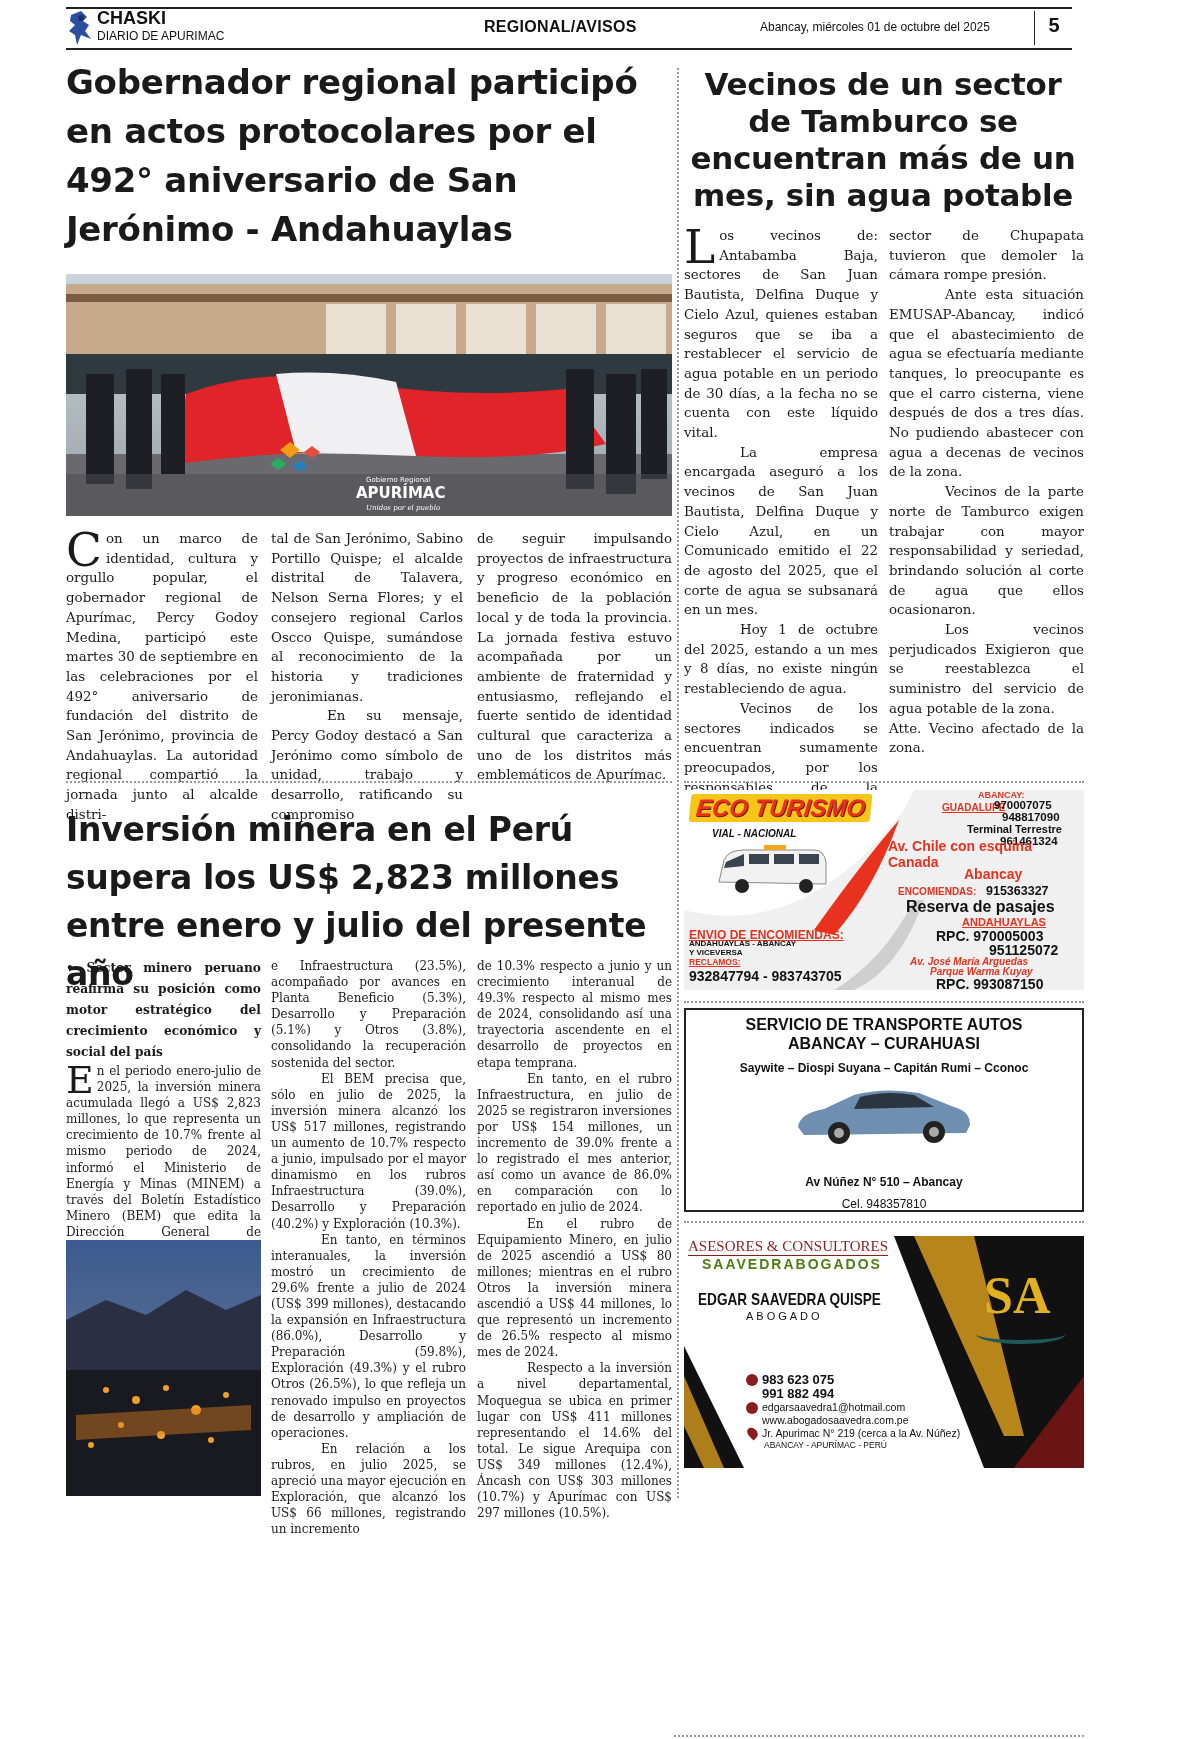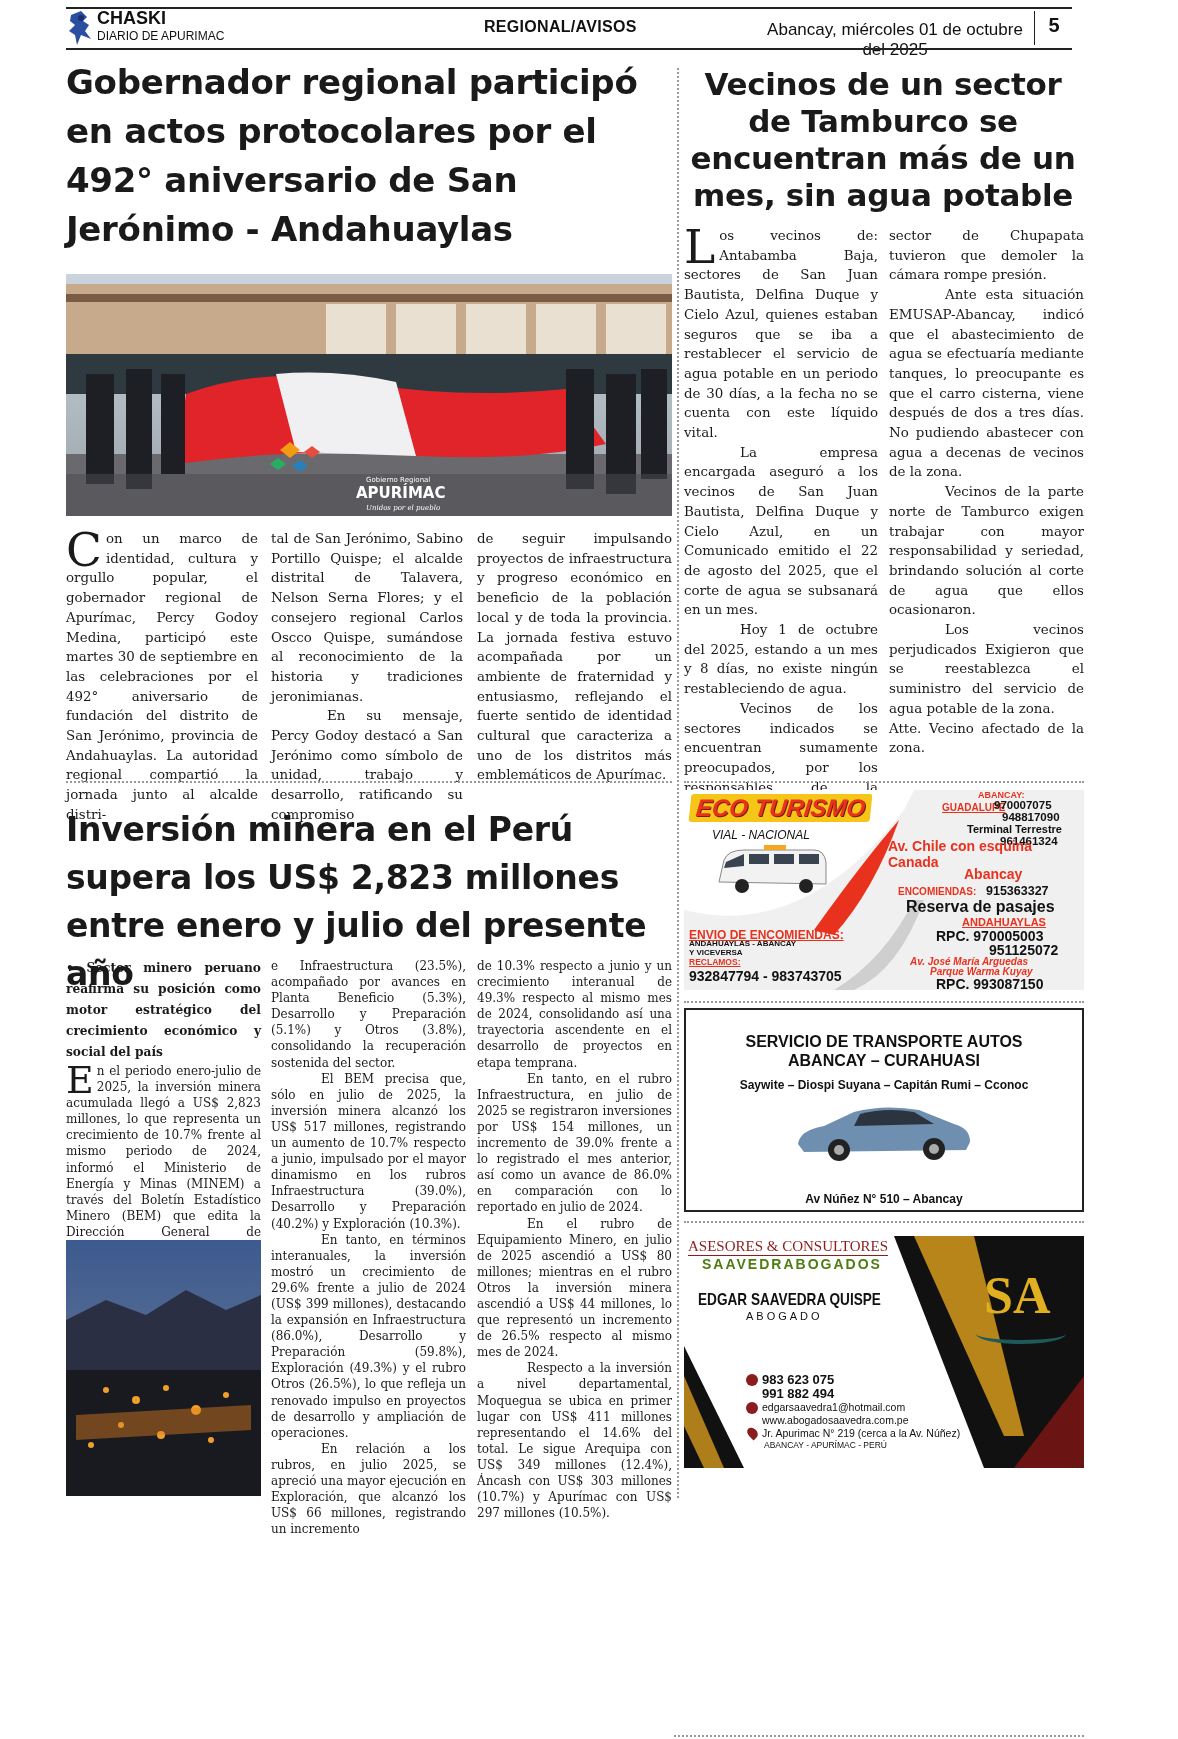"Abancay, miércoles 01 de octubre" .date { font-size: 17px -> 12px; text-align: center -> left }
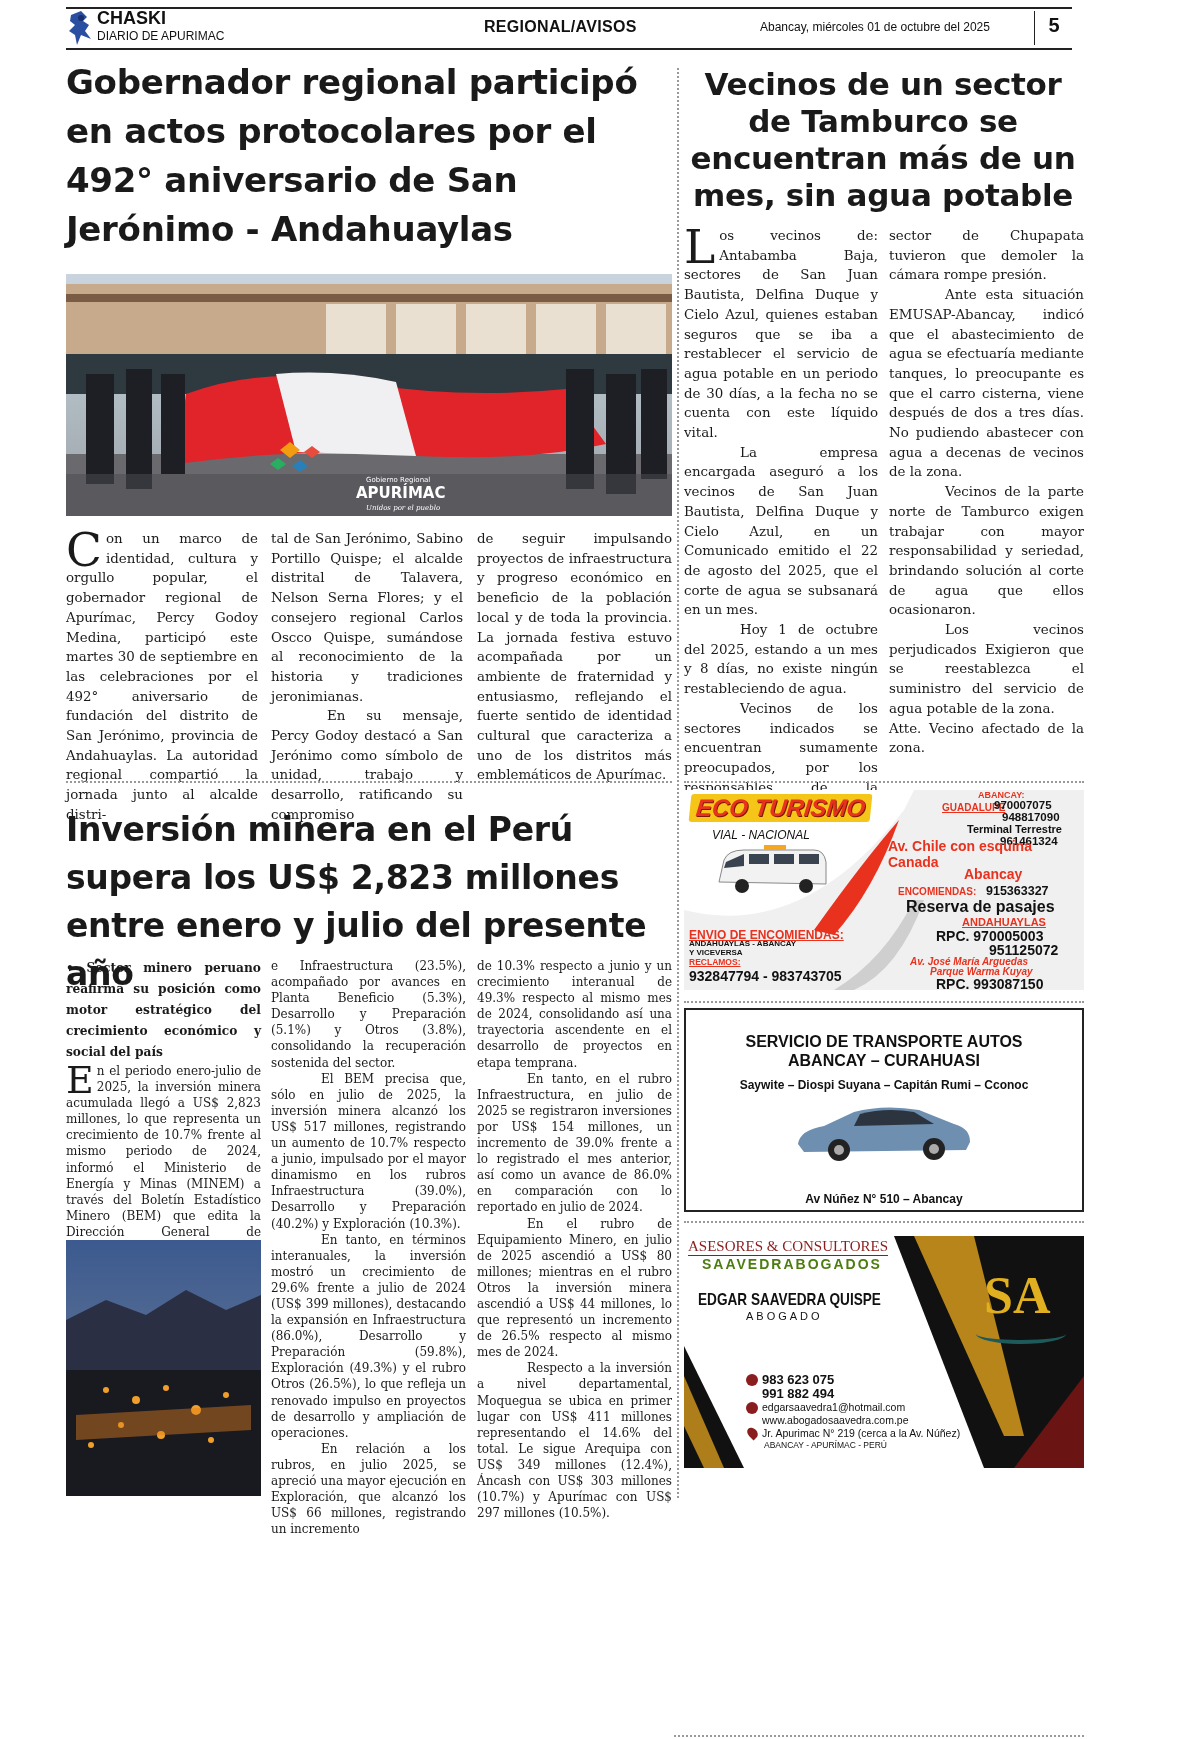"VIAL - NACIONAL" div.abs { font-size: 12px -> 10px; font-weight: 400 -> 700 }
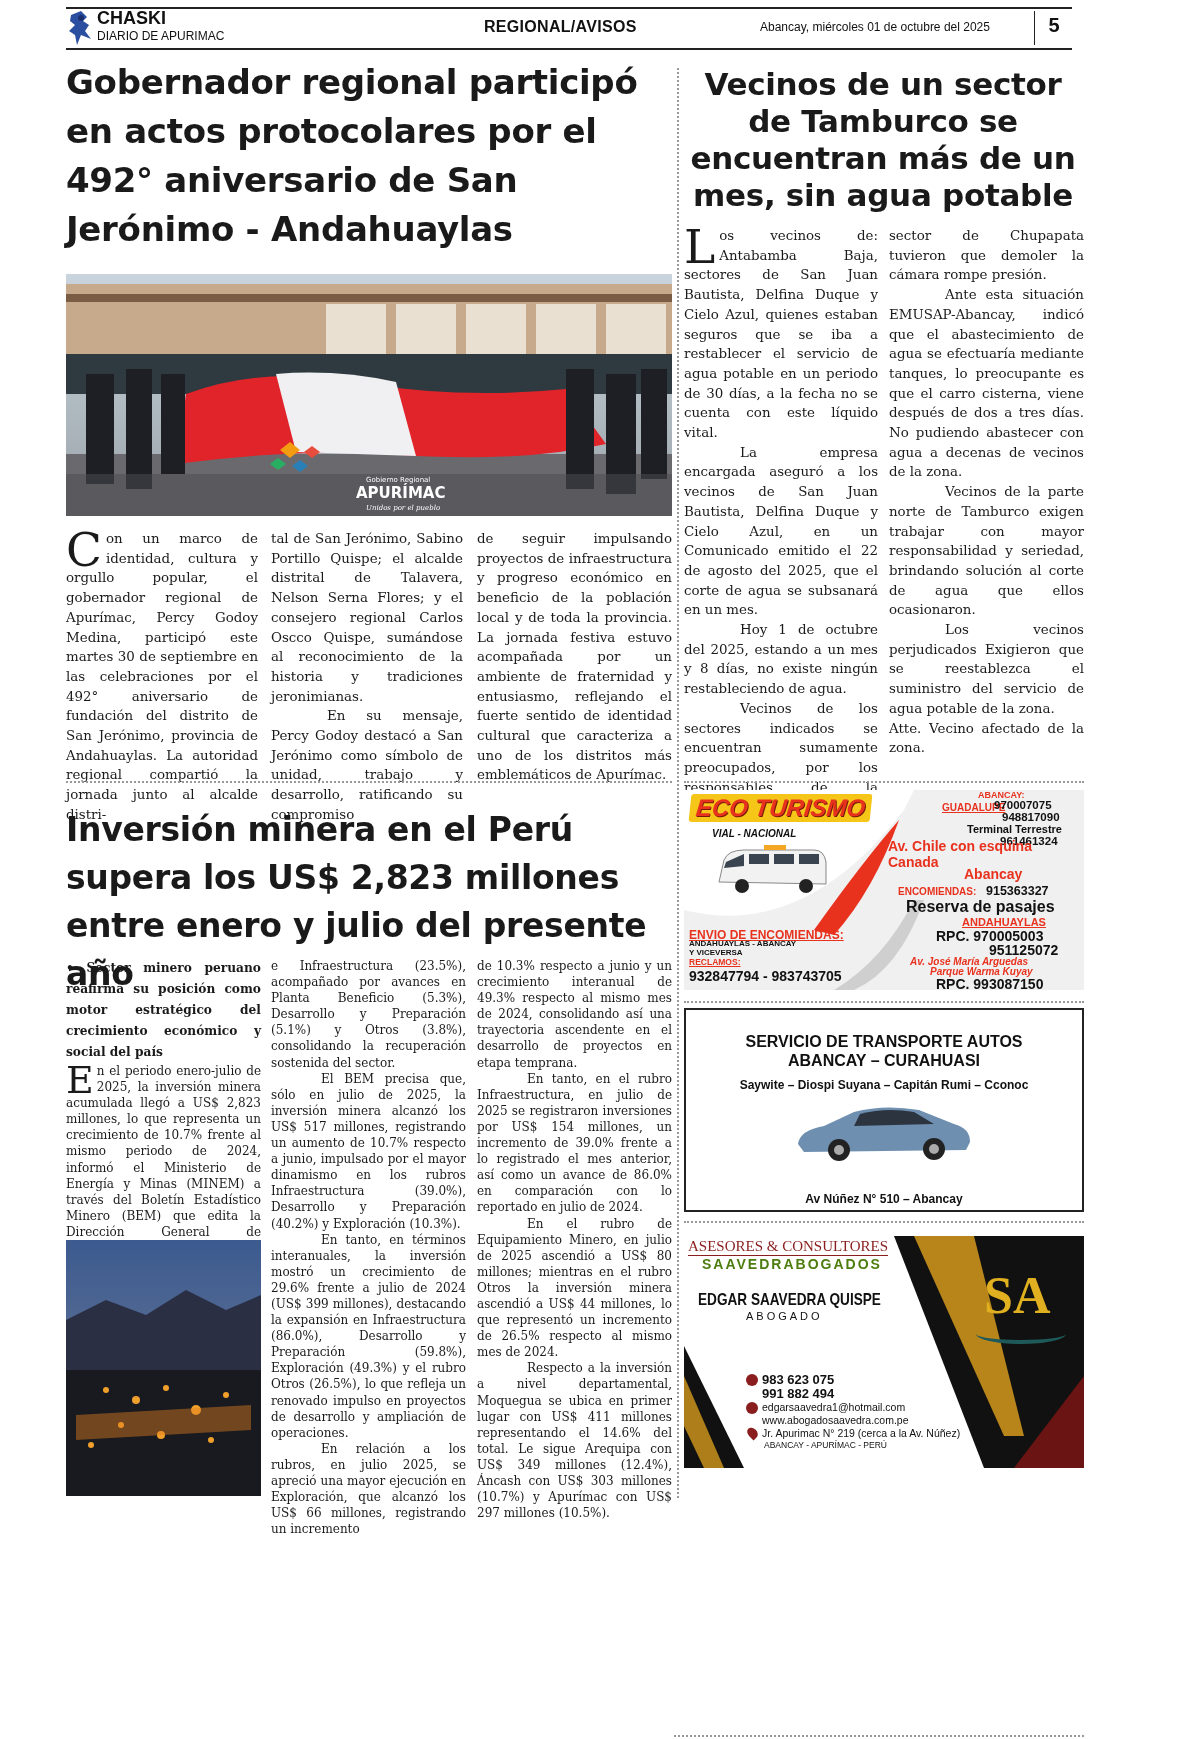"SERVICIO DE TRANSPORTE AUTOS" div { margin-top: 22px -> 5px }
